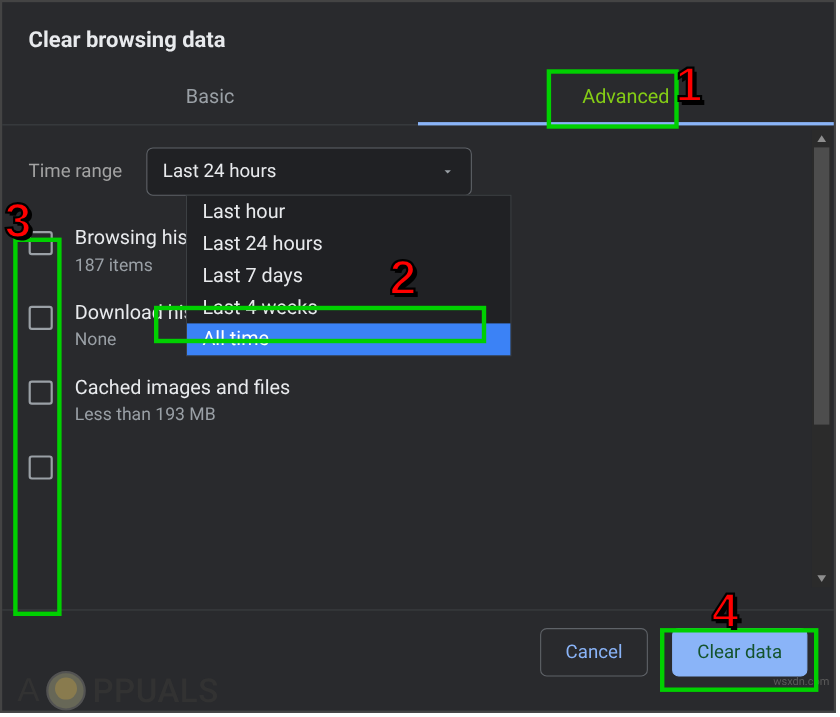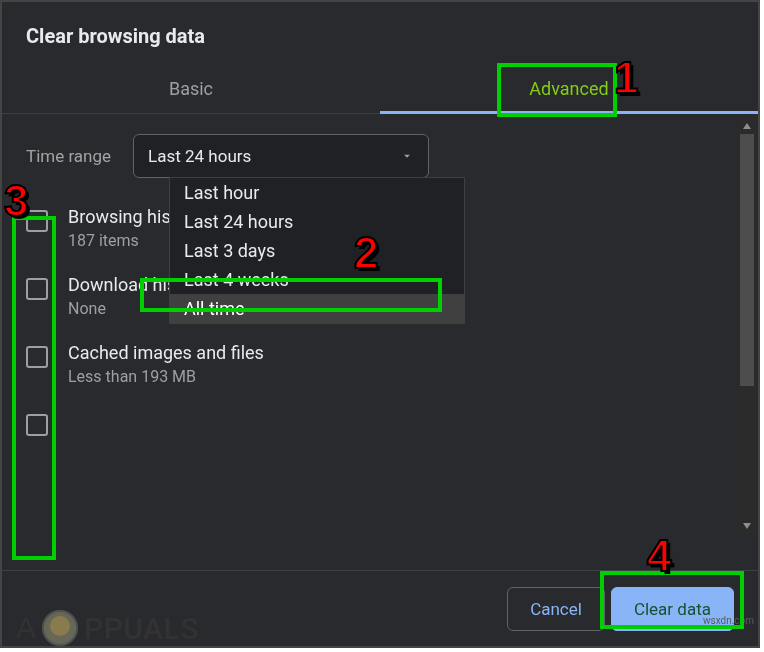"Last 3 days" div.opt { text: 3 -> 7 }
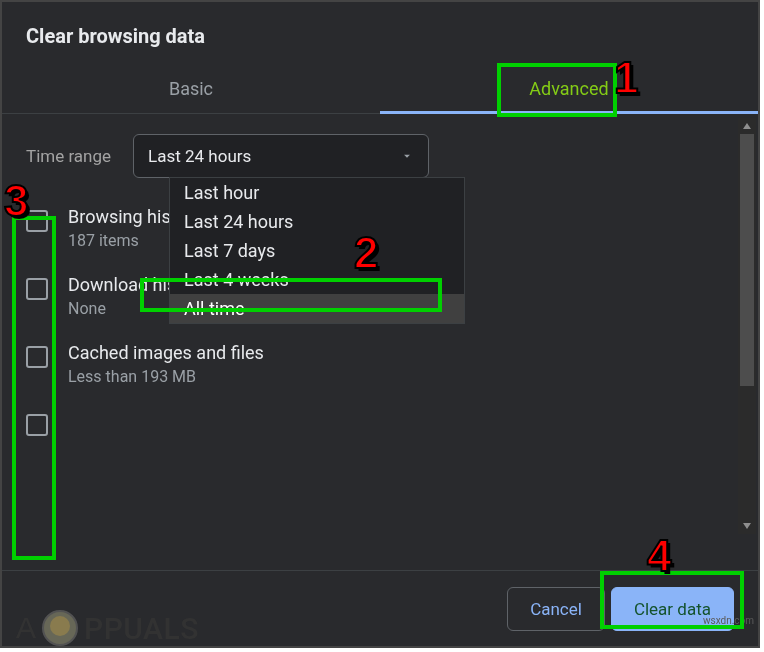"All time" .dropdown .opt.sel { background: #404040 -> #3b82f6 }
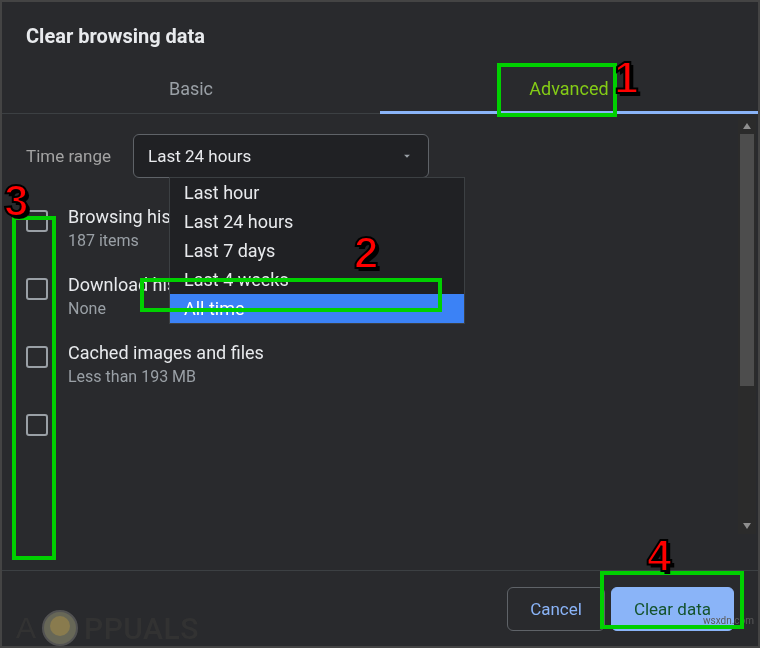"Cancel" .footer { bottom: 0 -> 16px; gap: 6px -> 22px }
